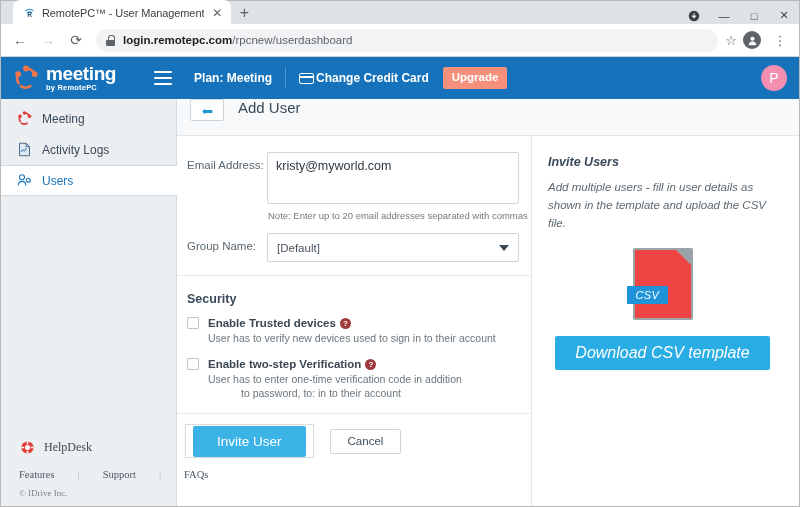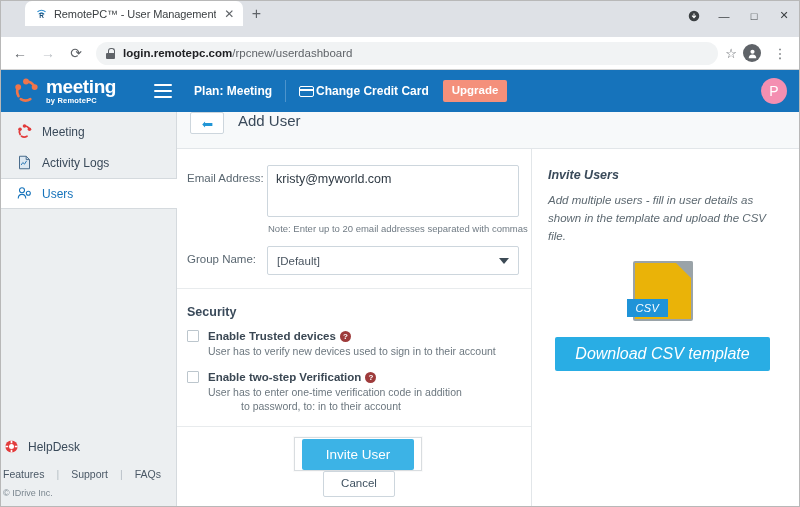"RemotePC™ - User Management" .tabstrip { align-items: flex-start -> center; height: 36px -> 23px; padding-left: 24px -> 12px }
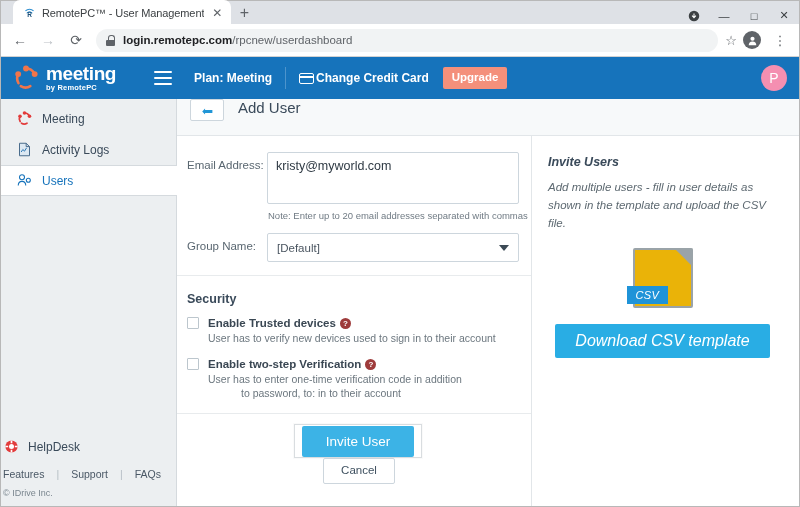"CSV" .csv-doc { background: #eab308 -> #ef4444; height: 60px -> 72px }
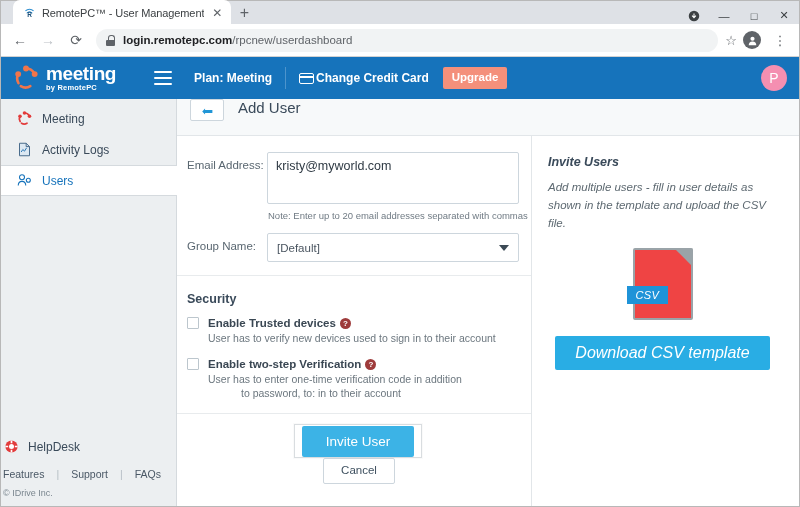"HelpDesk" .side-foot { font-family: none -> Liberation Serif, serif; padding: 0 0 8px 2px -> 0 0 8px 18px }
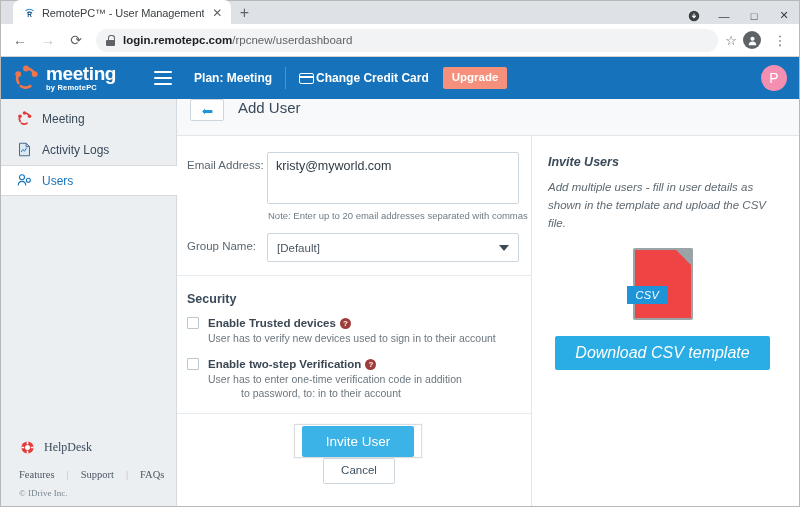"Invite User" .actions { flex-direction: column -> none; gap: 0 -> 16px }
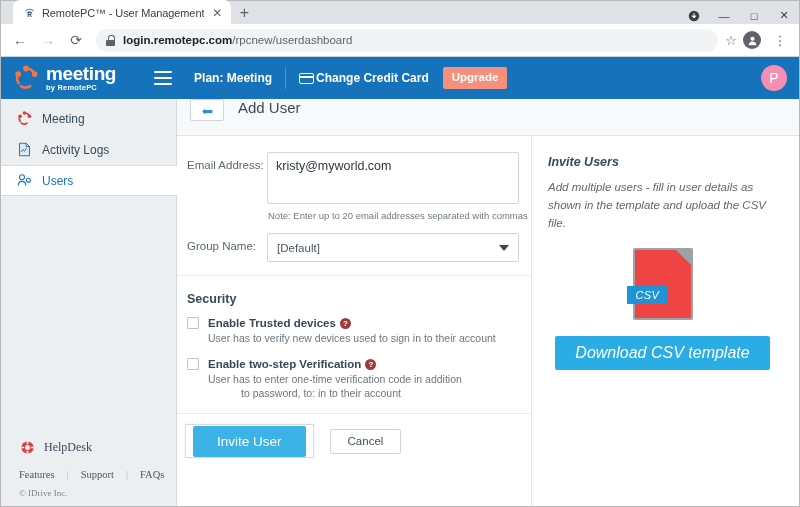"Features" .footlinks { gap: 12px -> 23px }
